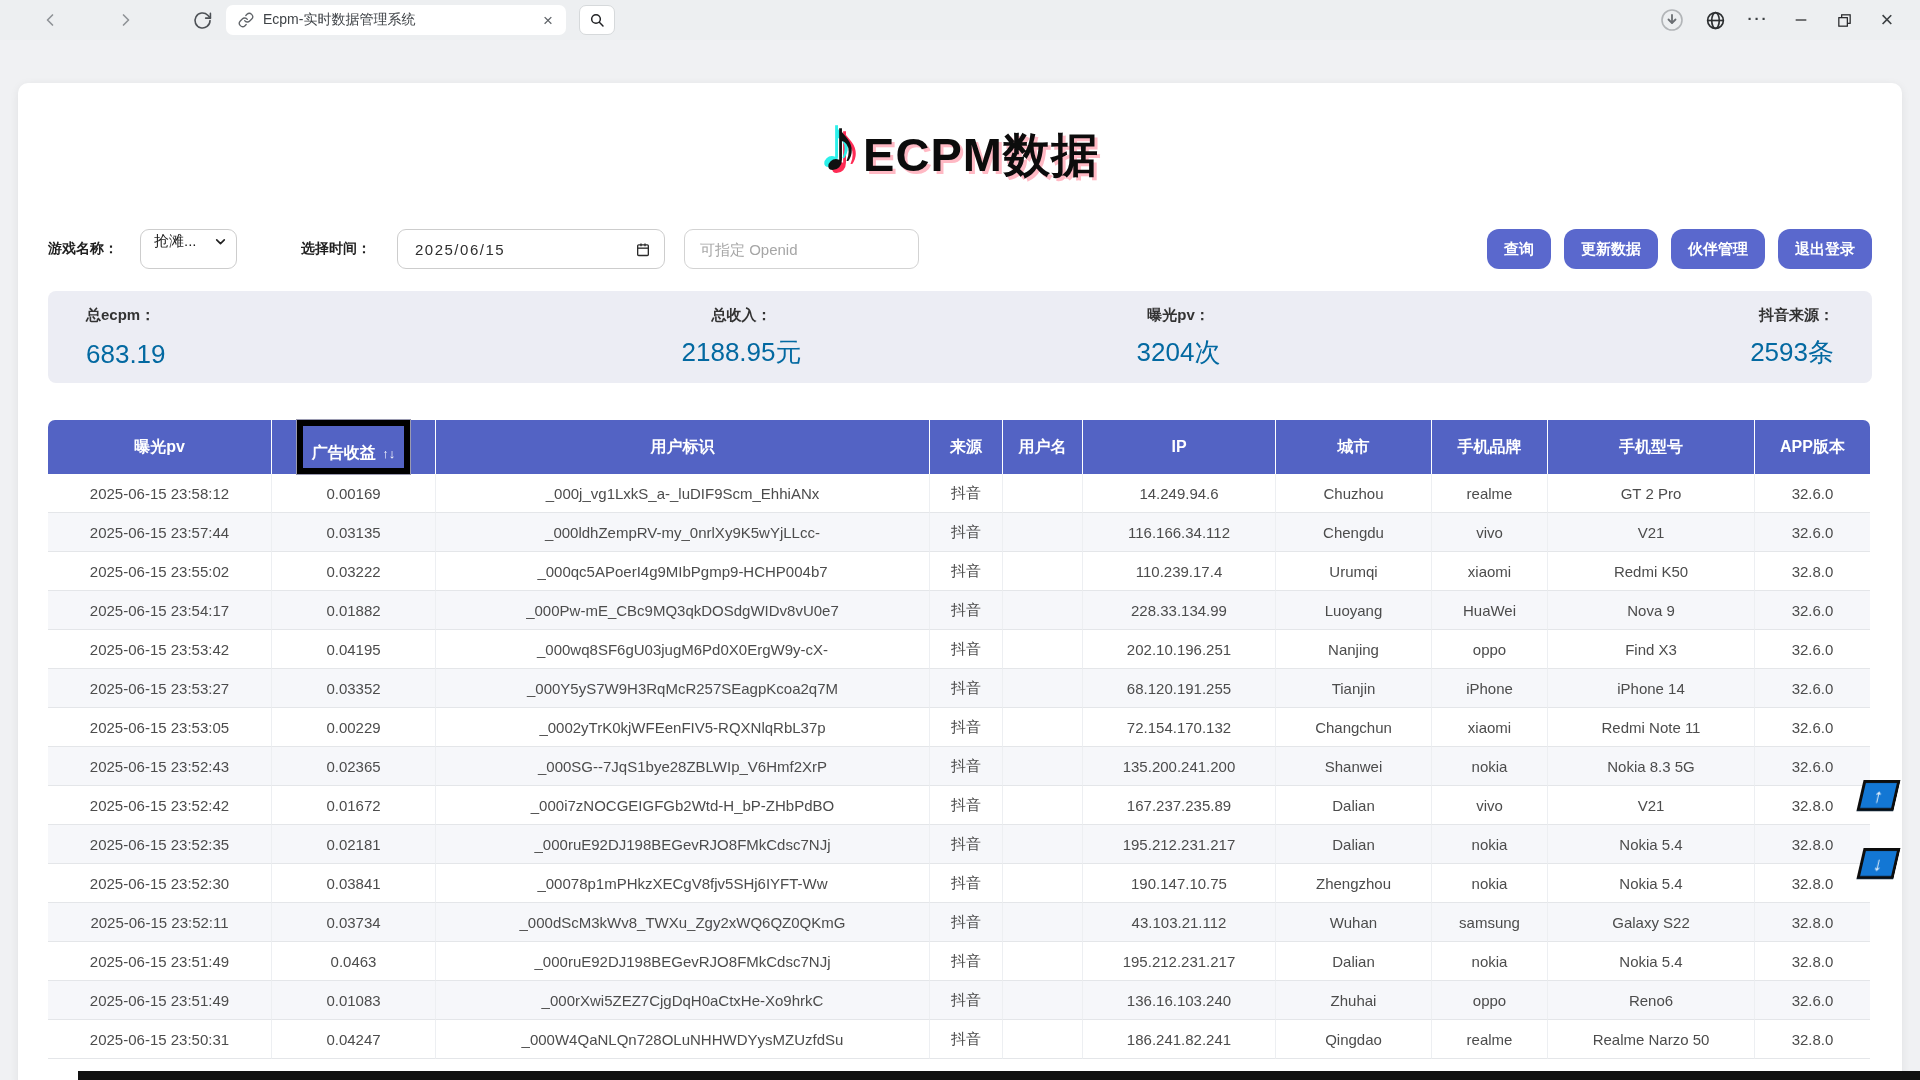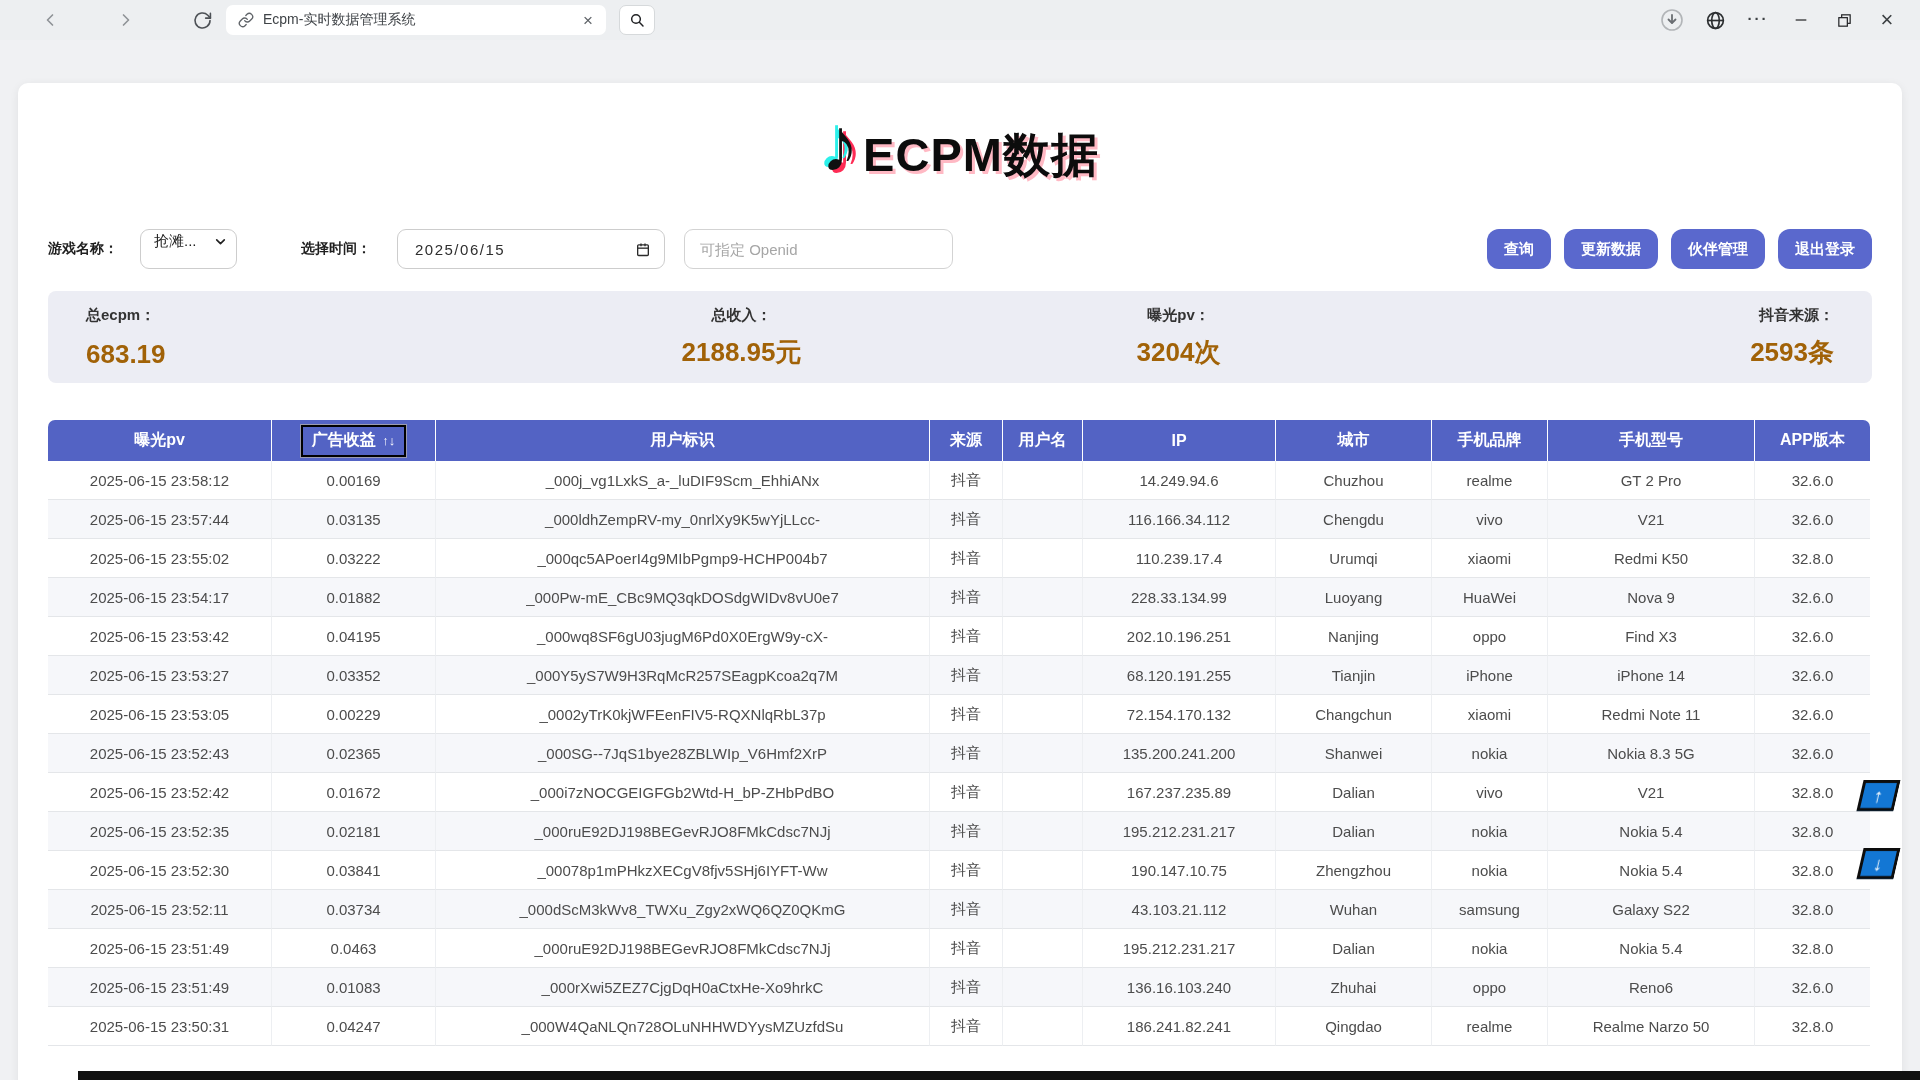"Ecpm-实时数据管理系统" .tab { width: 380px -> 340px }
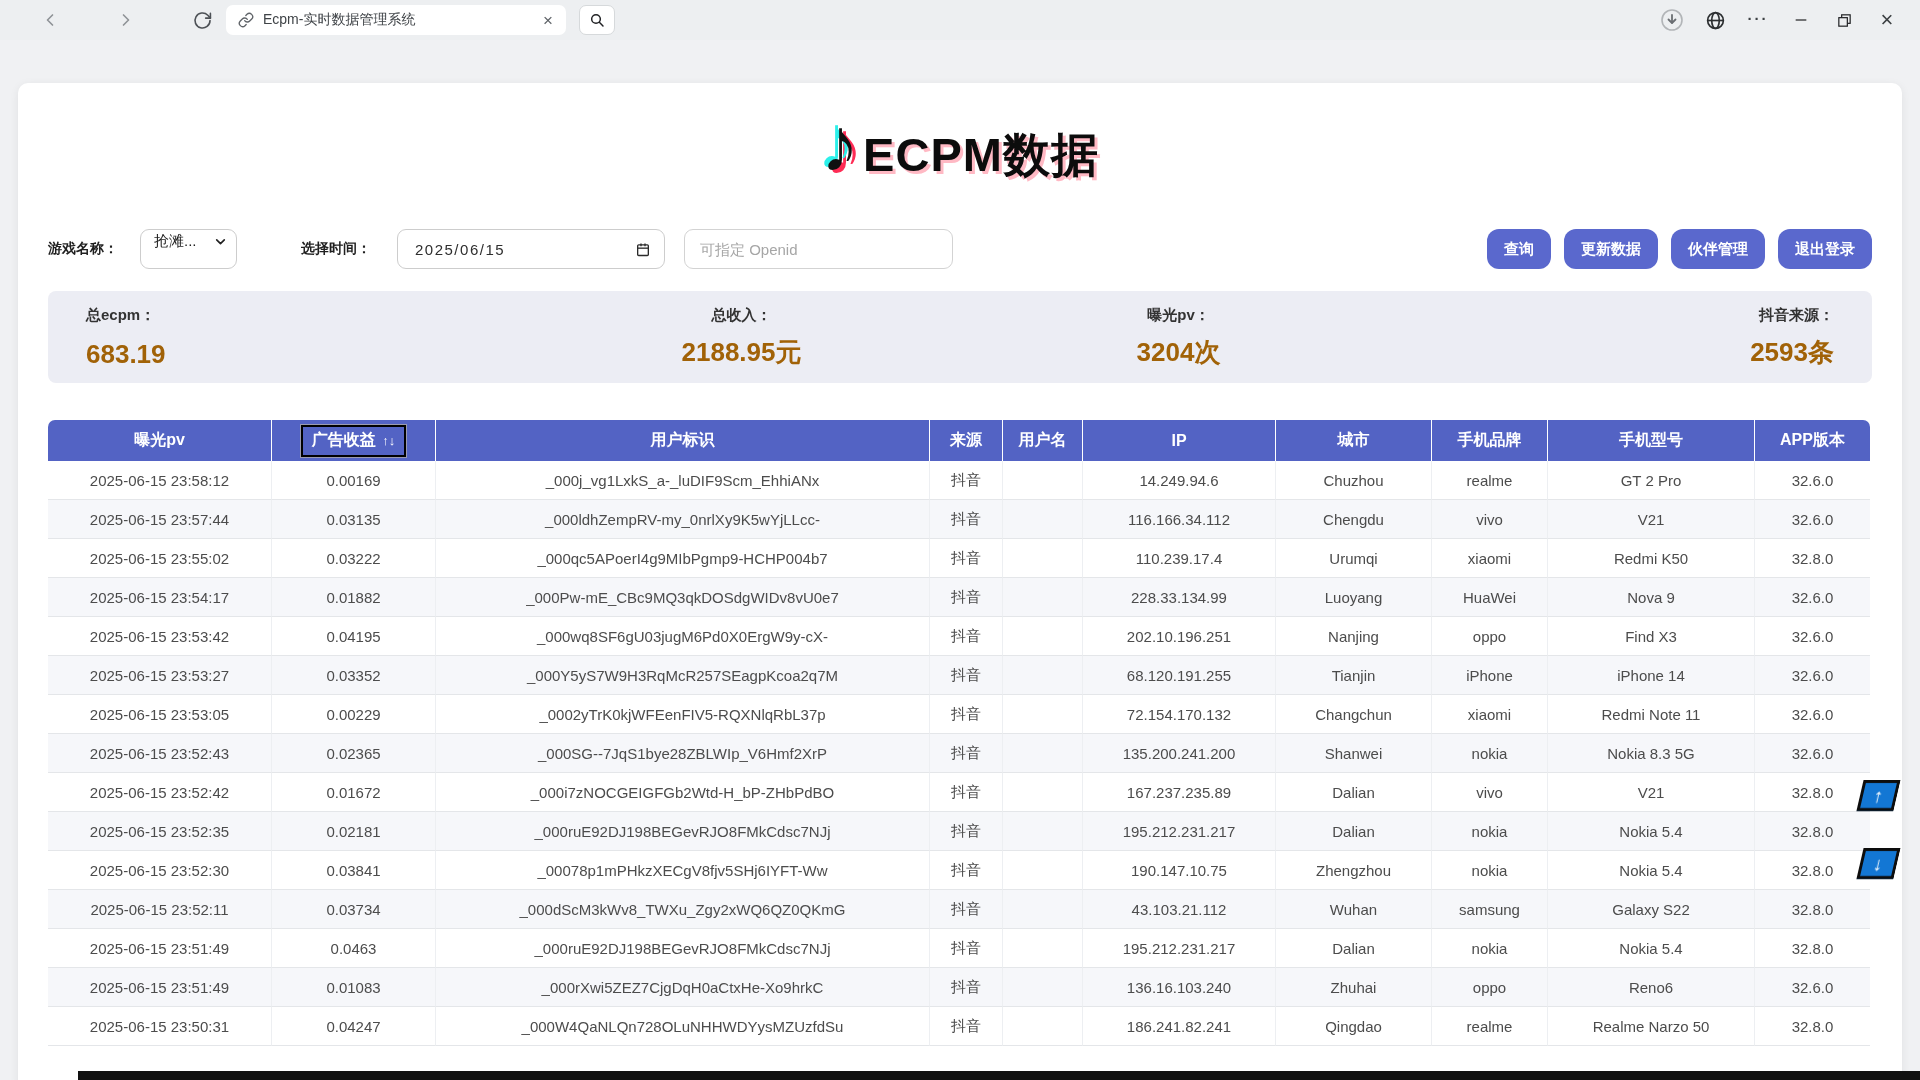"可指定 Openid" .openid-input { width: 269px -> 235px }
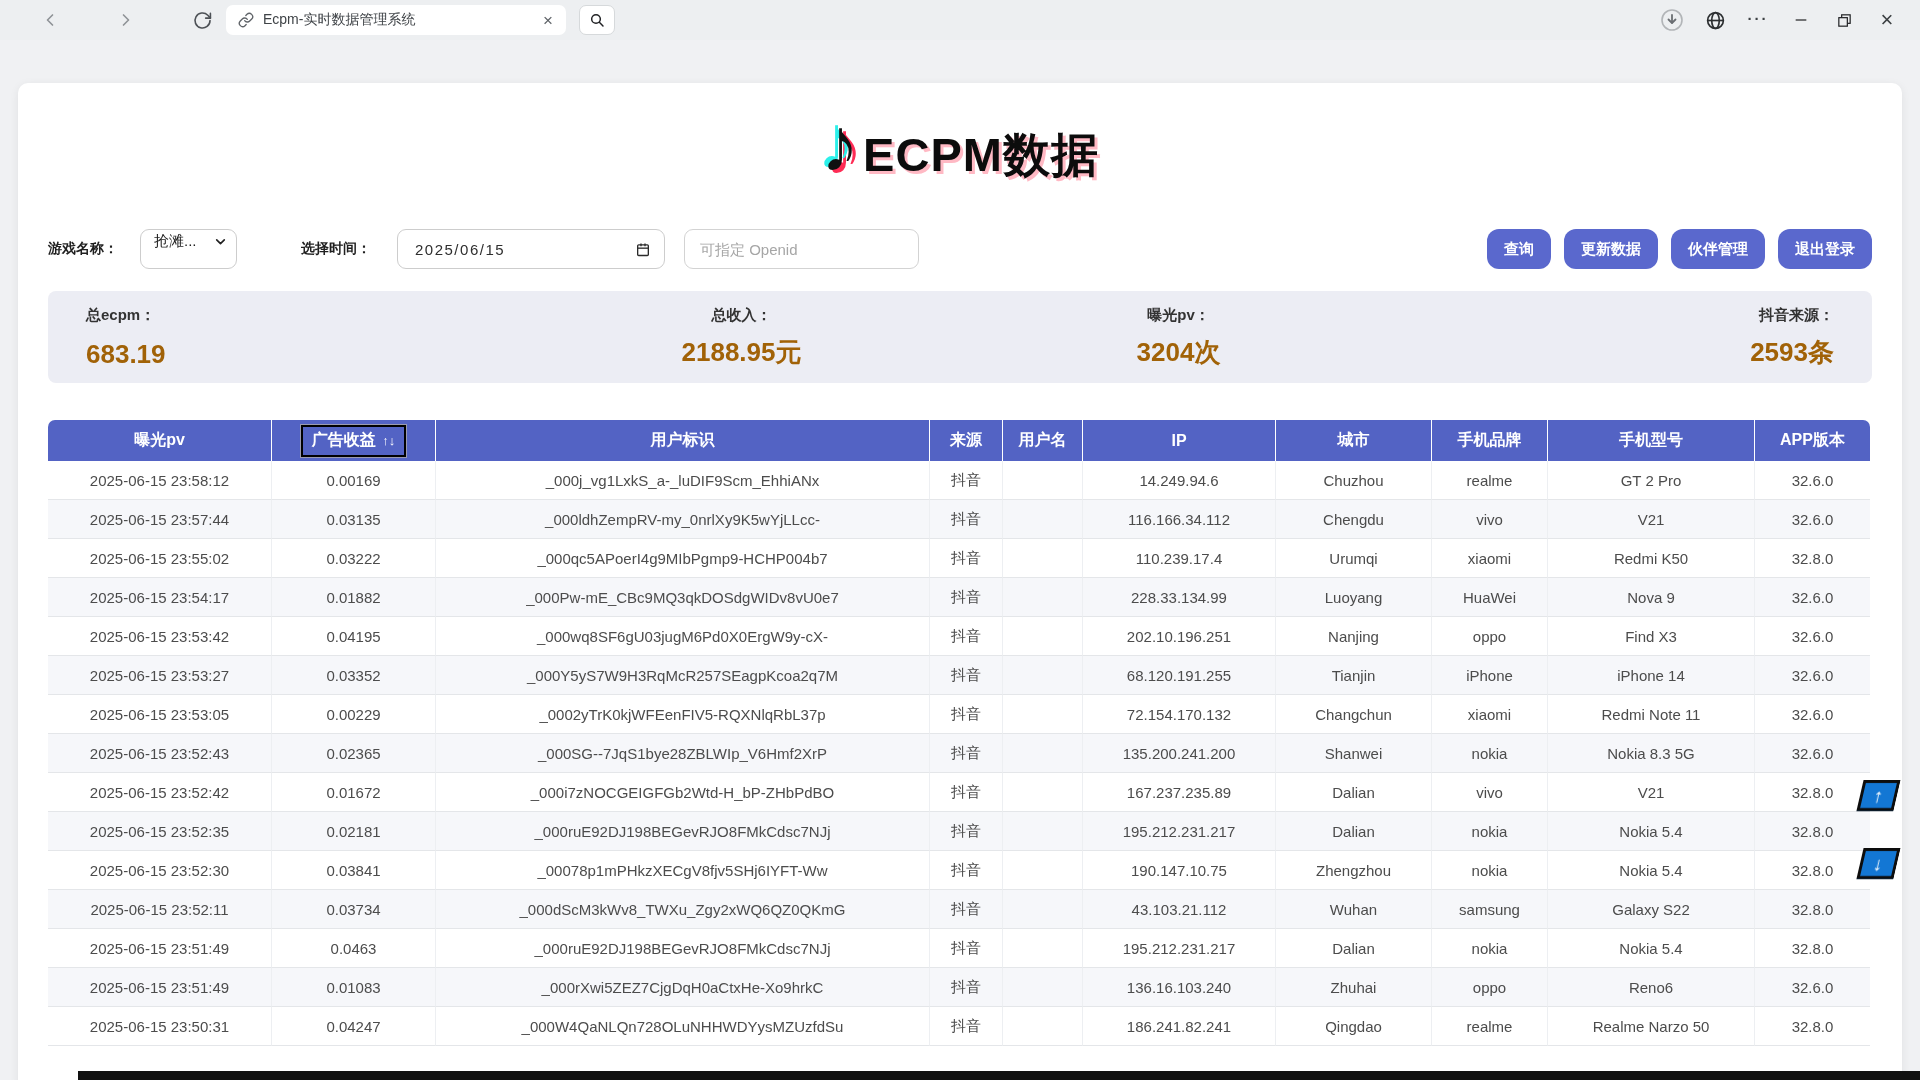"683.19" .stat-value { color: #a16207 -> #0369a1; font-weight: bold -> normal }
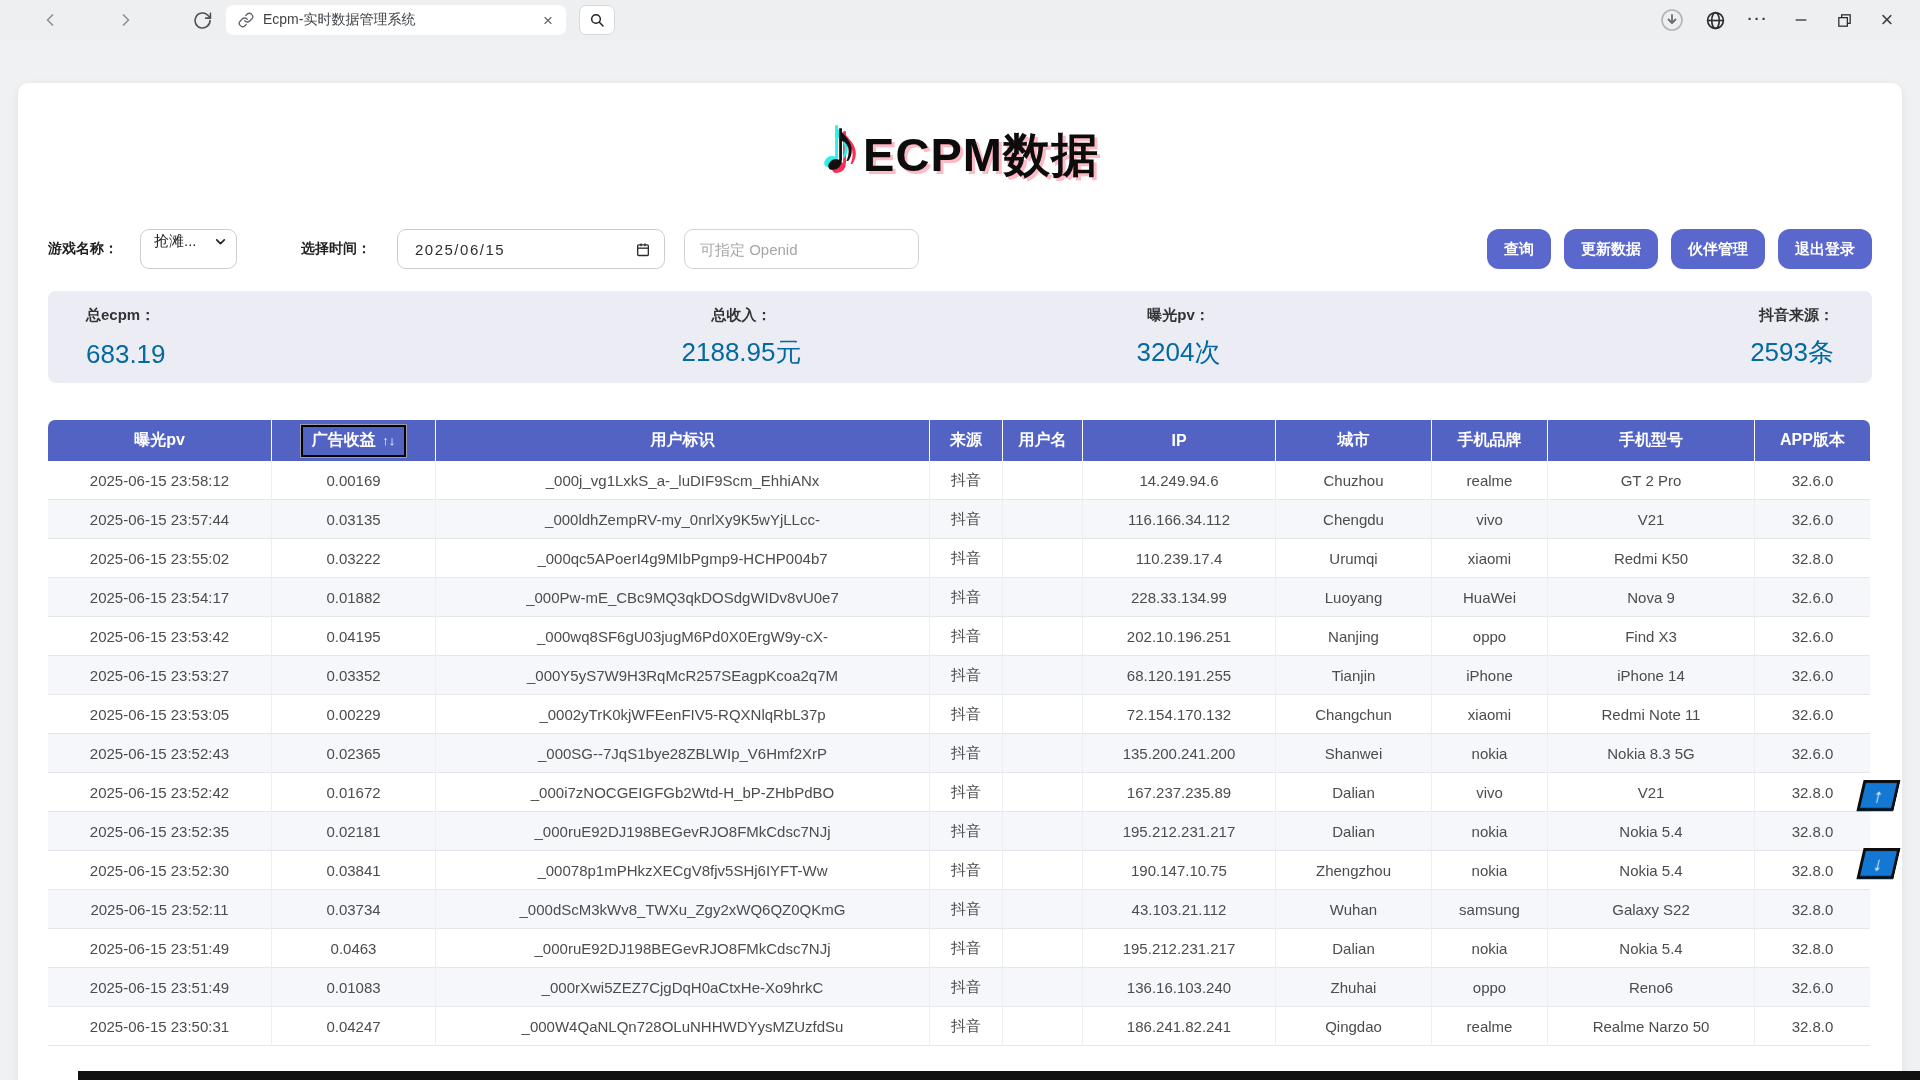"广告收益 ↑↓" .sort-btn { border: 2px solid #000000 -> 6px solid #000000; padding: 3px 9px 4px -> 17px 9px 4px }
